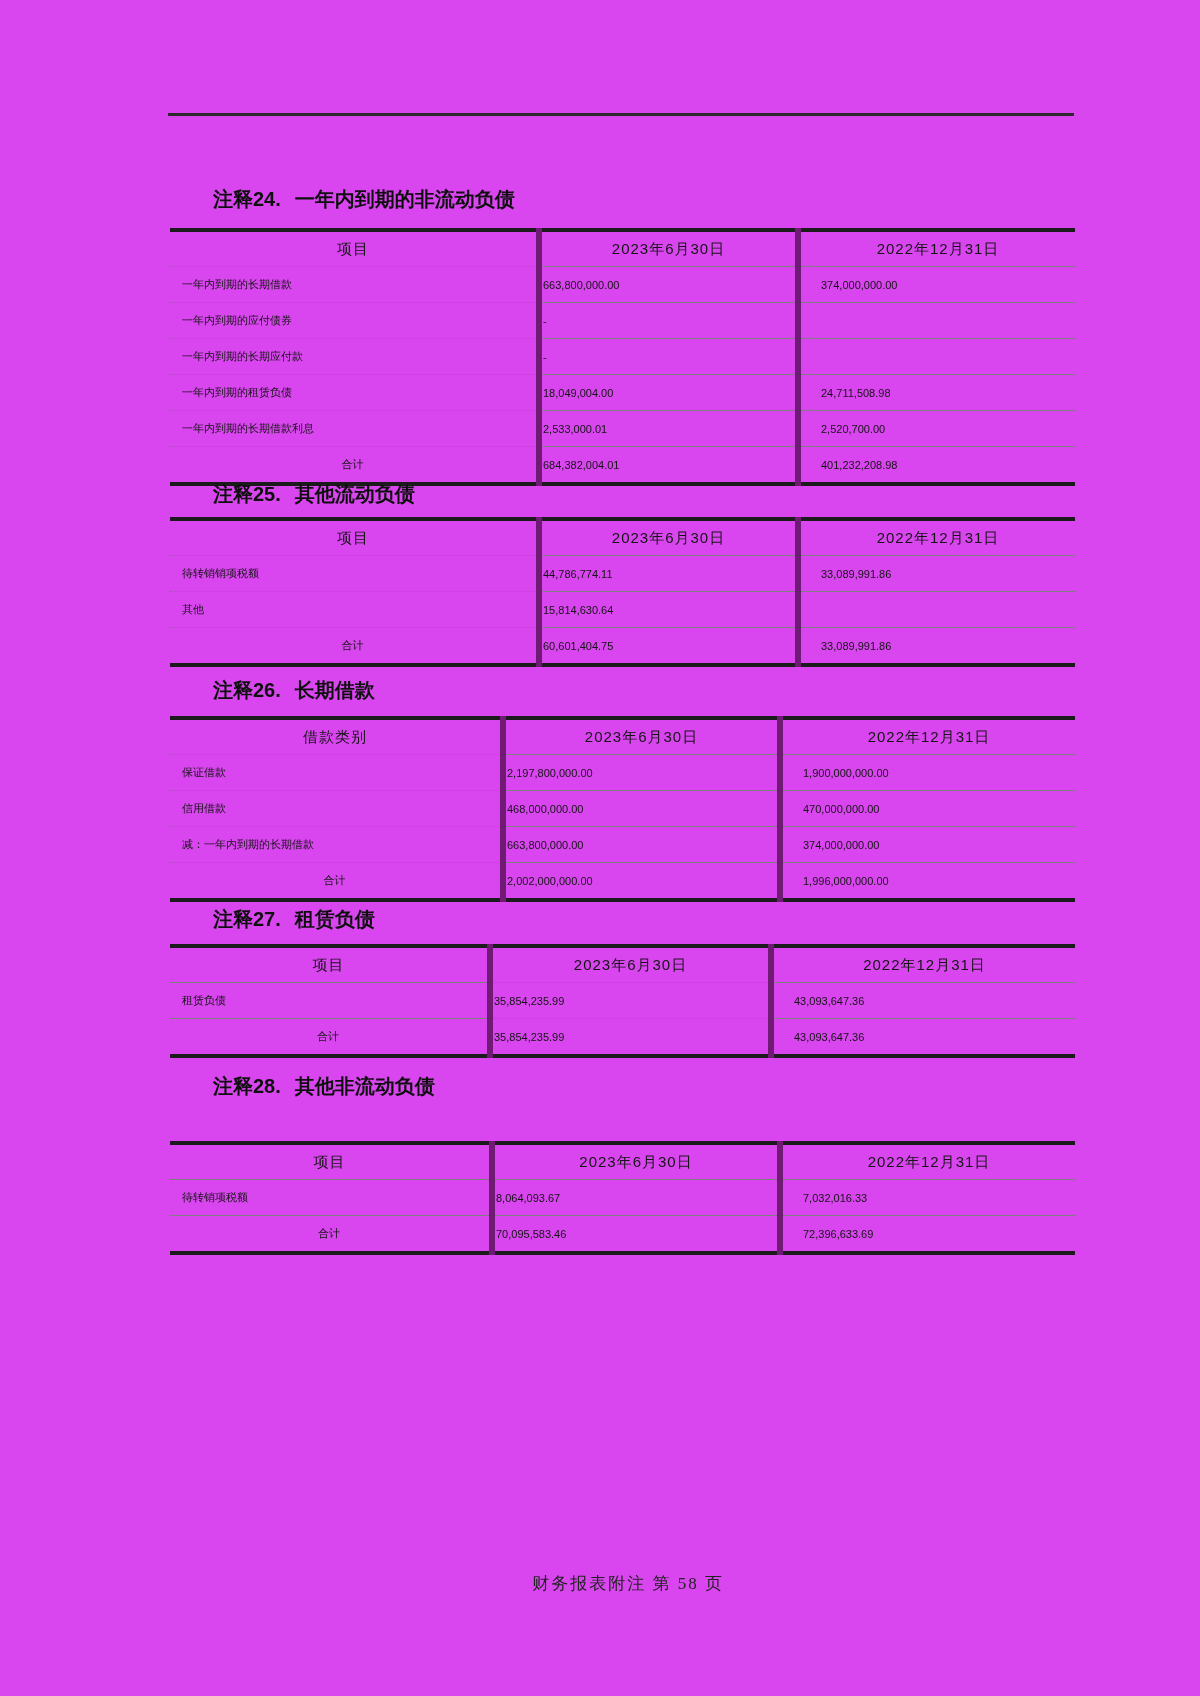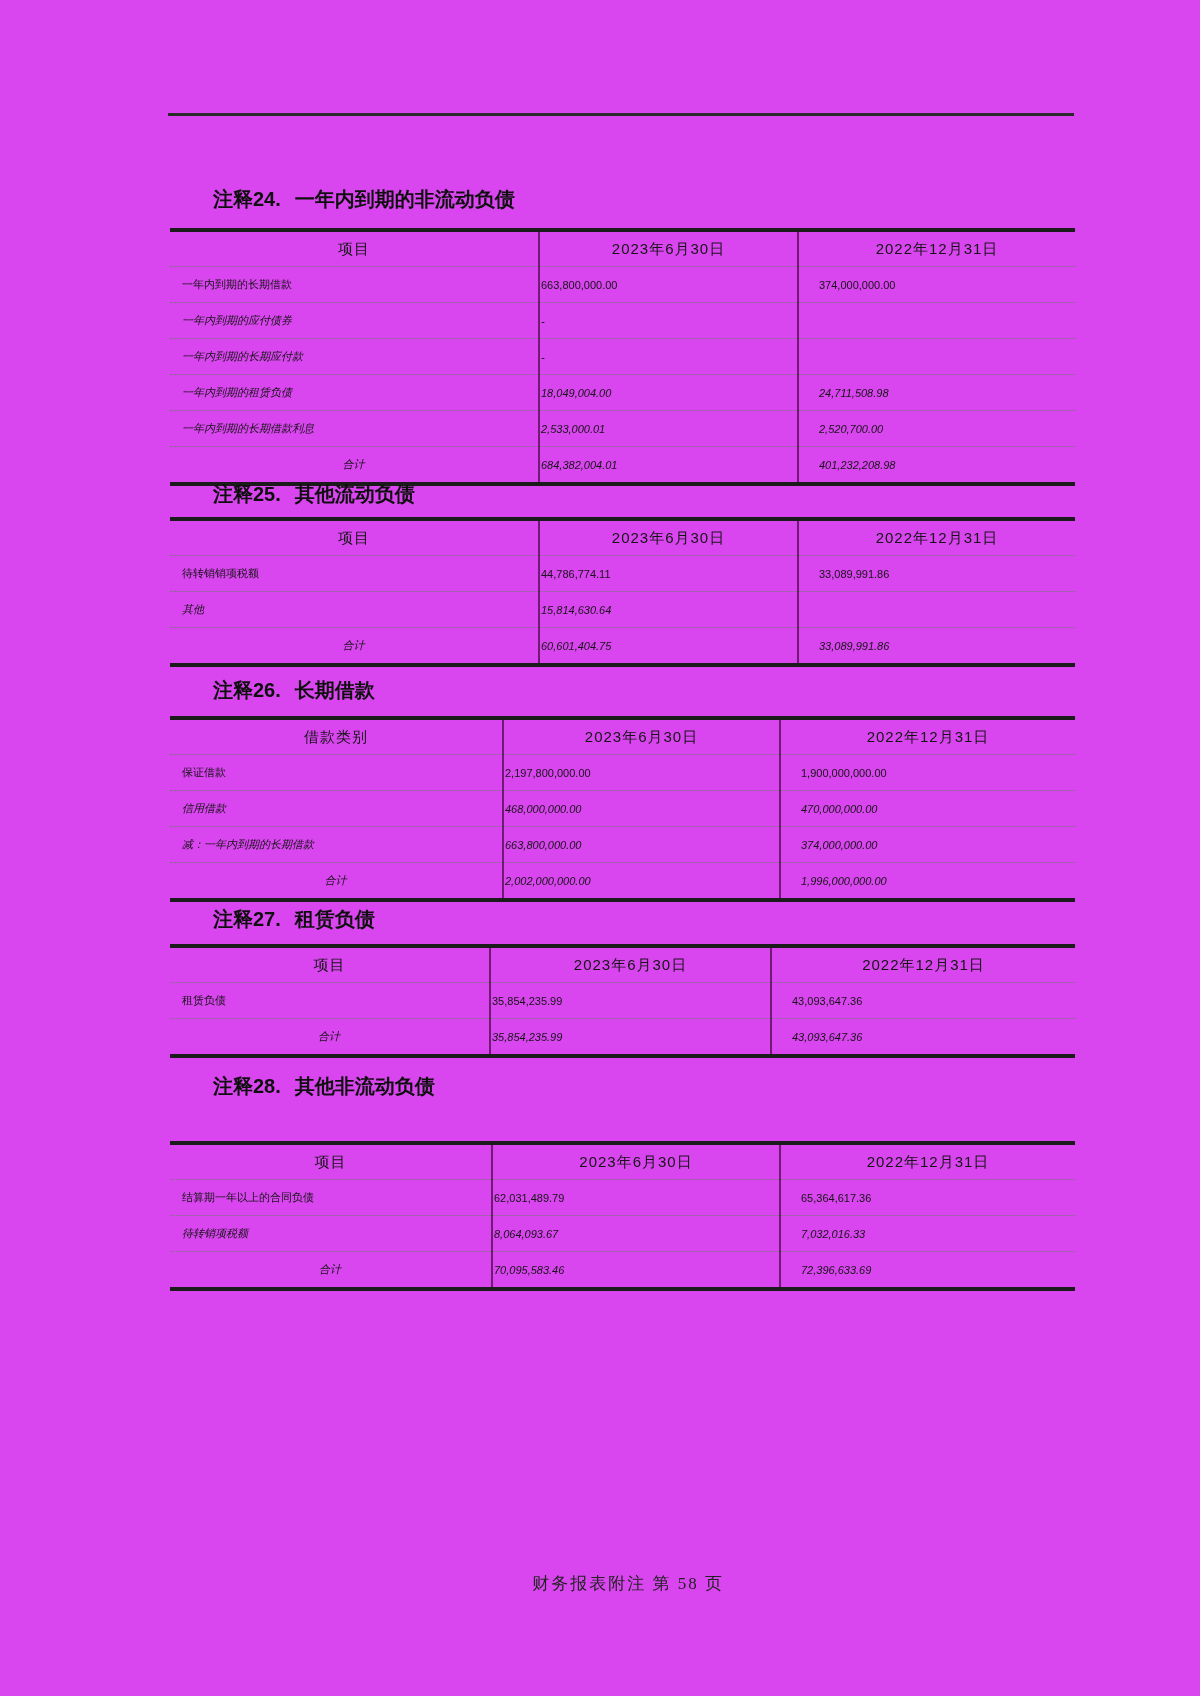"2023年6月30日" table.fin .c2, table.fin .c3 { border-left: 2px solid #701a75 -> 6px solid #701a75 }
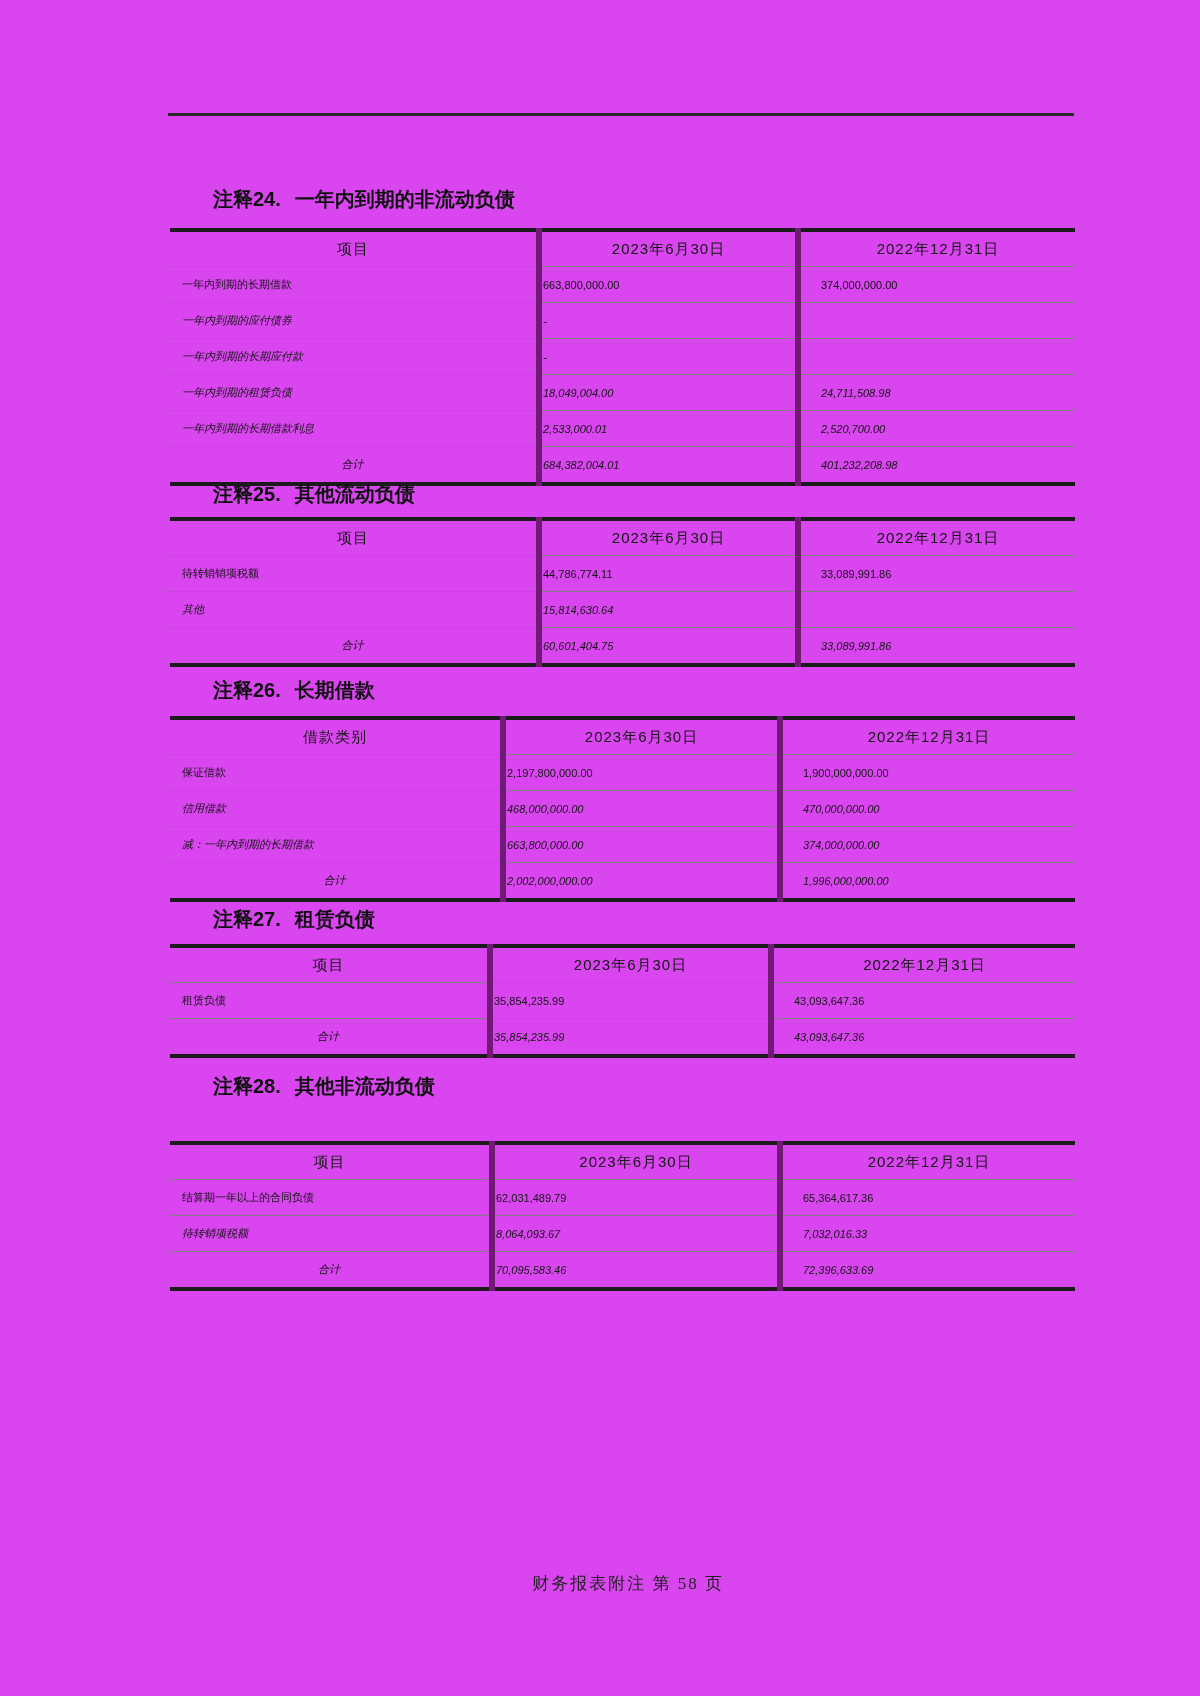"一年内到期的应付债券" table.fin tbody tr + tr td { font-style: italic -> none }
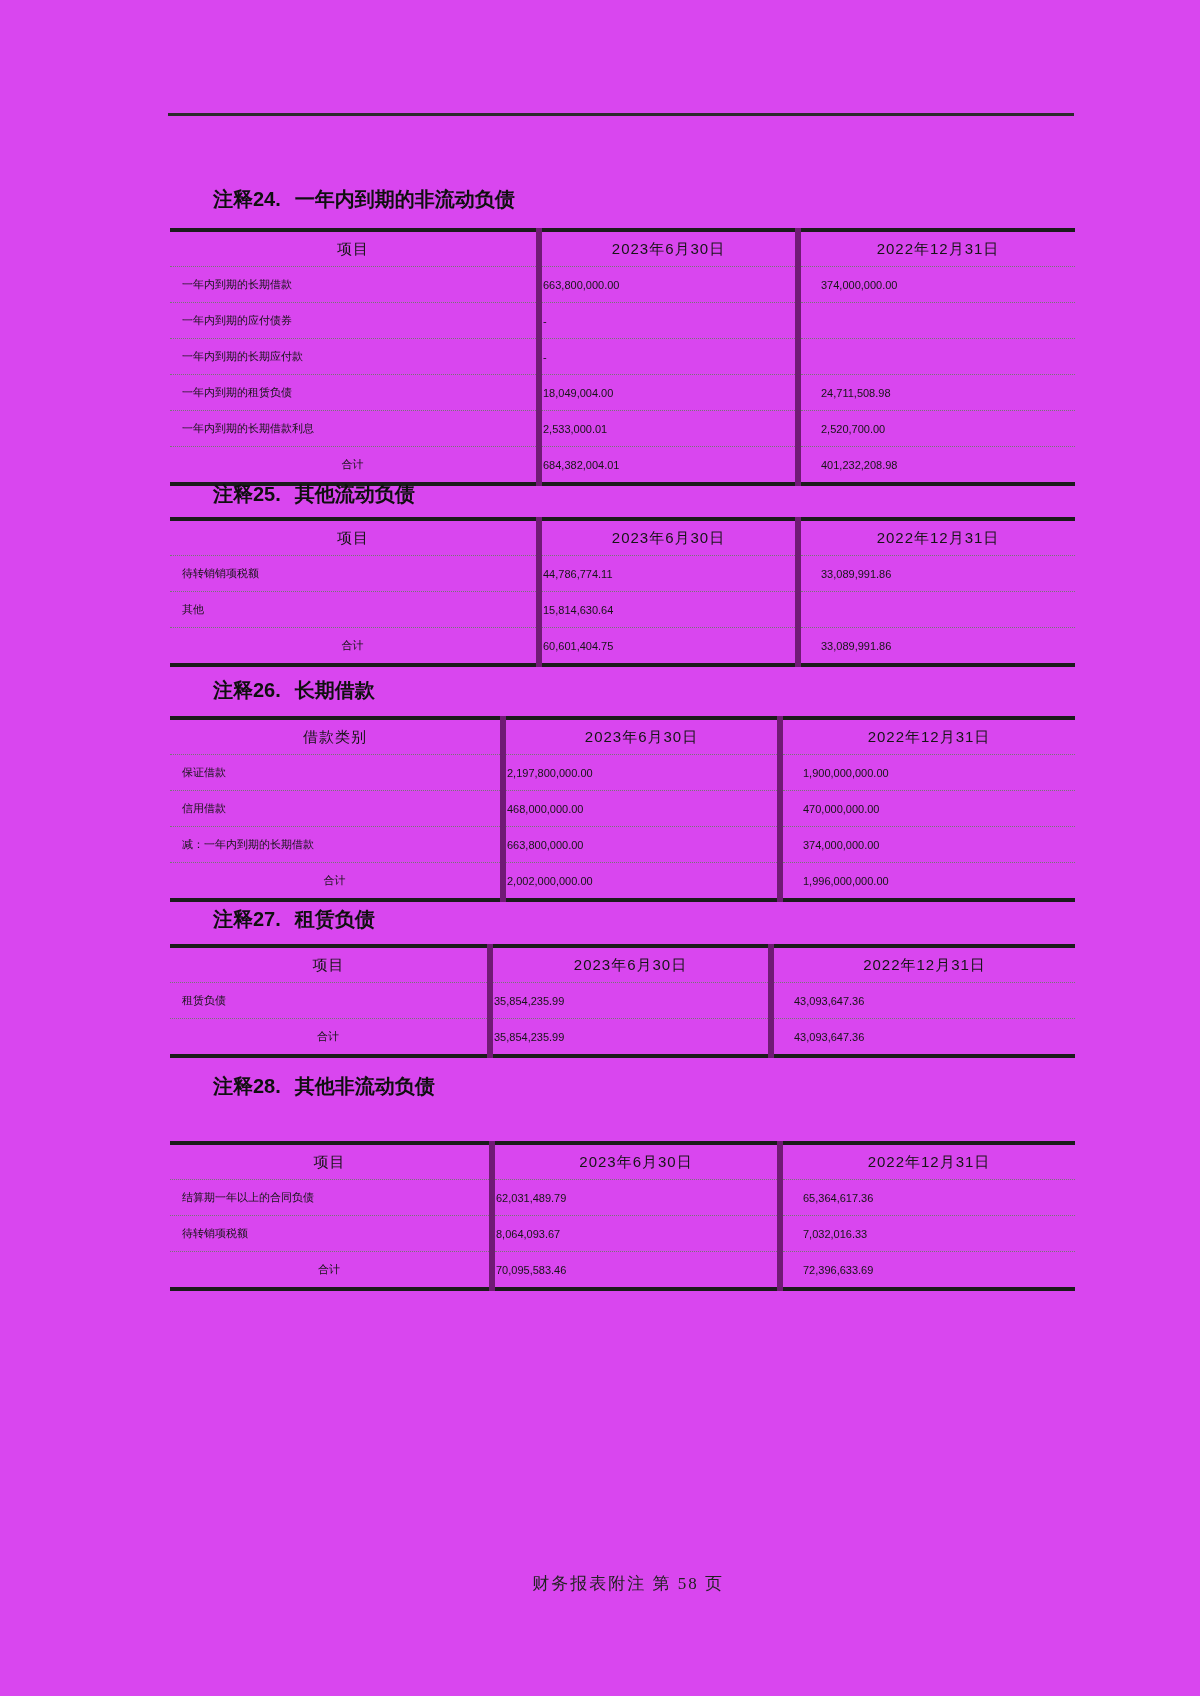"结算期一年以上的合同负债" tr { html: <tr> <td>结算期一年以上的合同负债</td> <td>62,031,489.79</td> <td>65,364,617.36</td> </tr> -> none }
